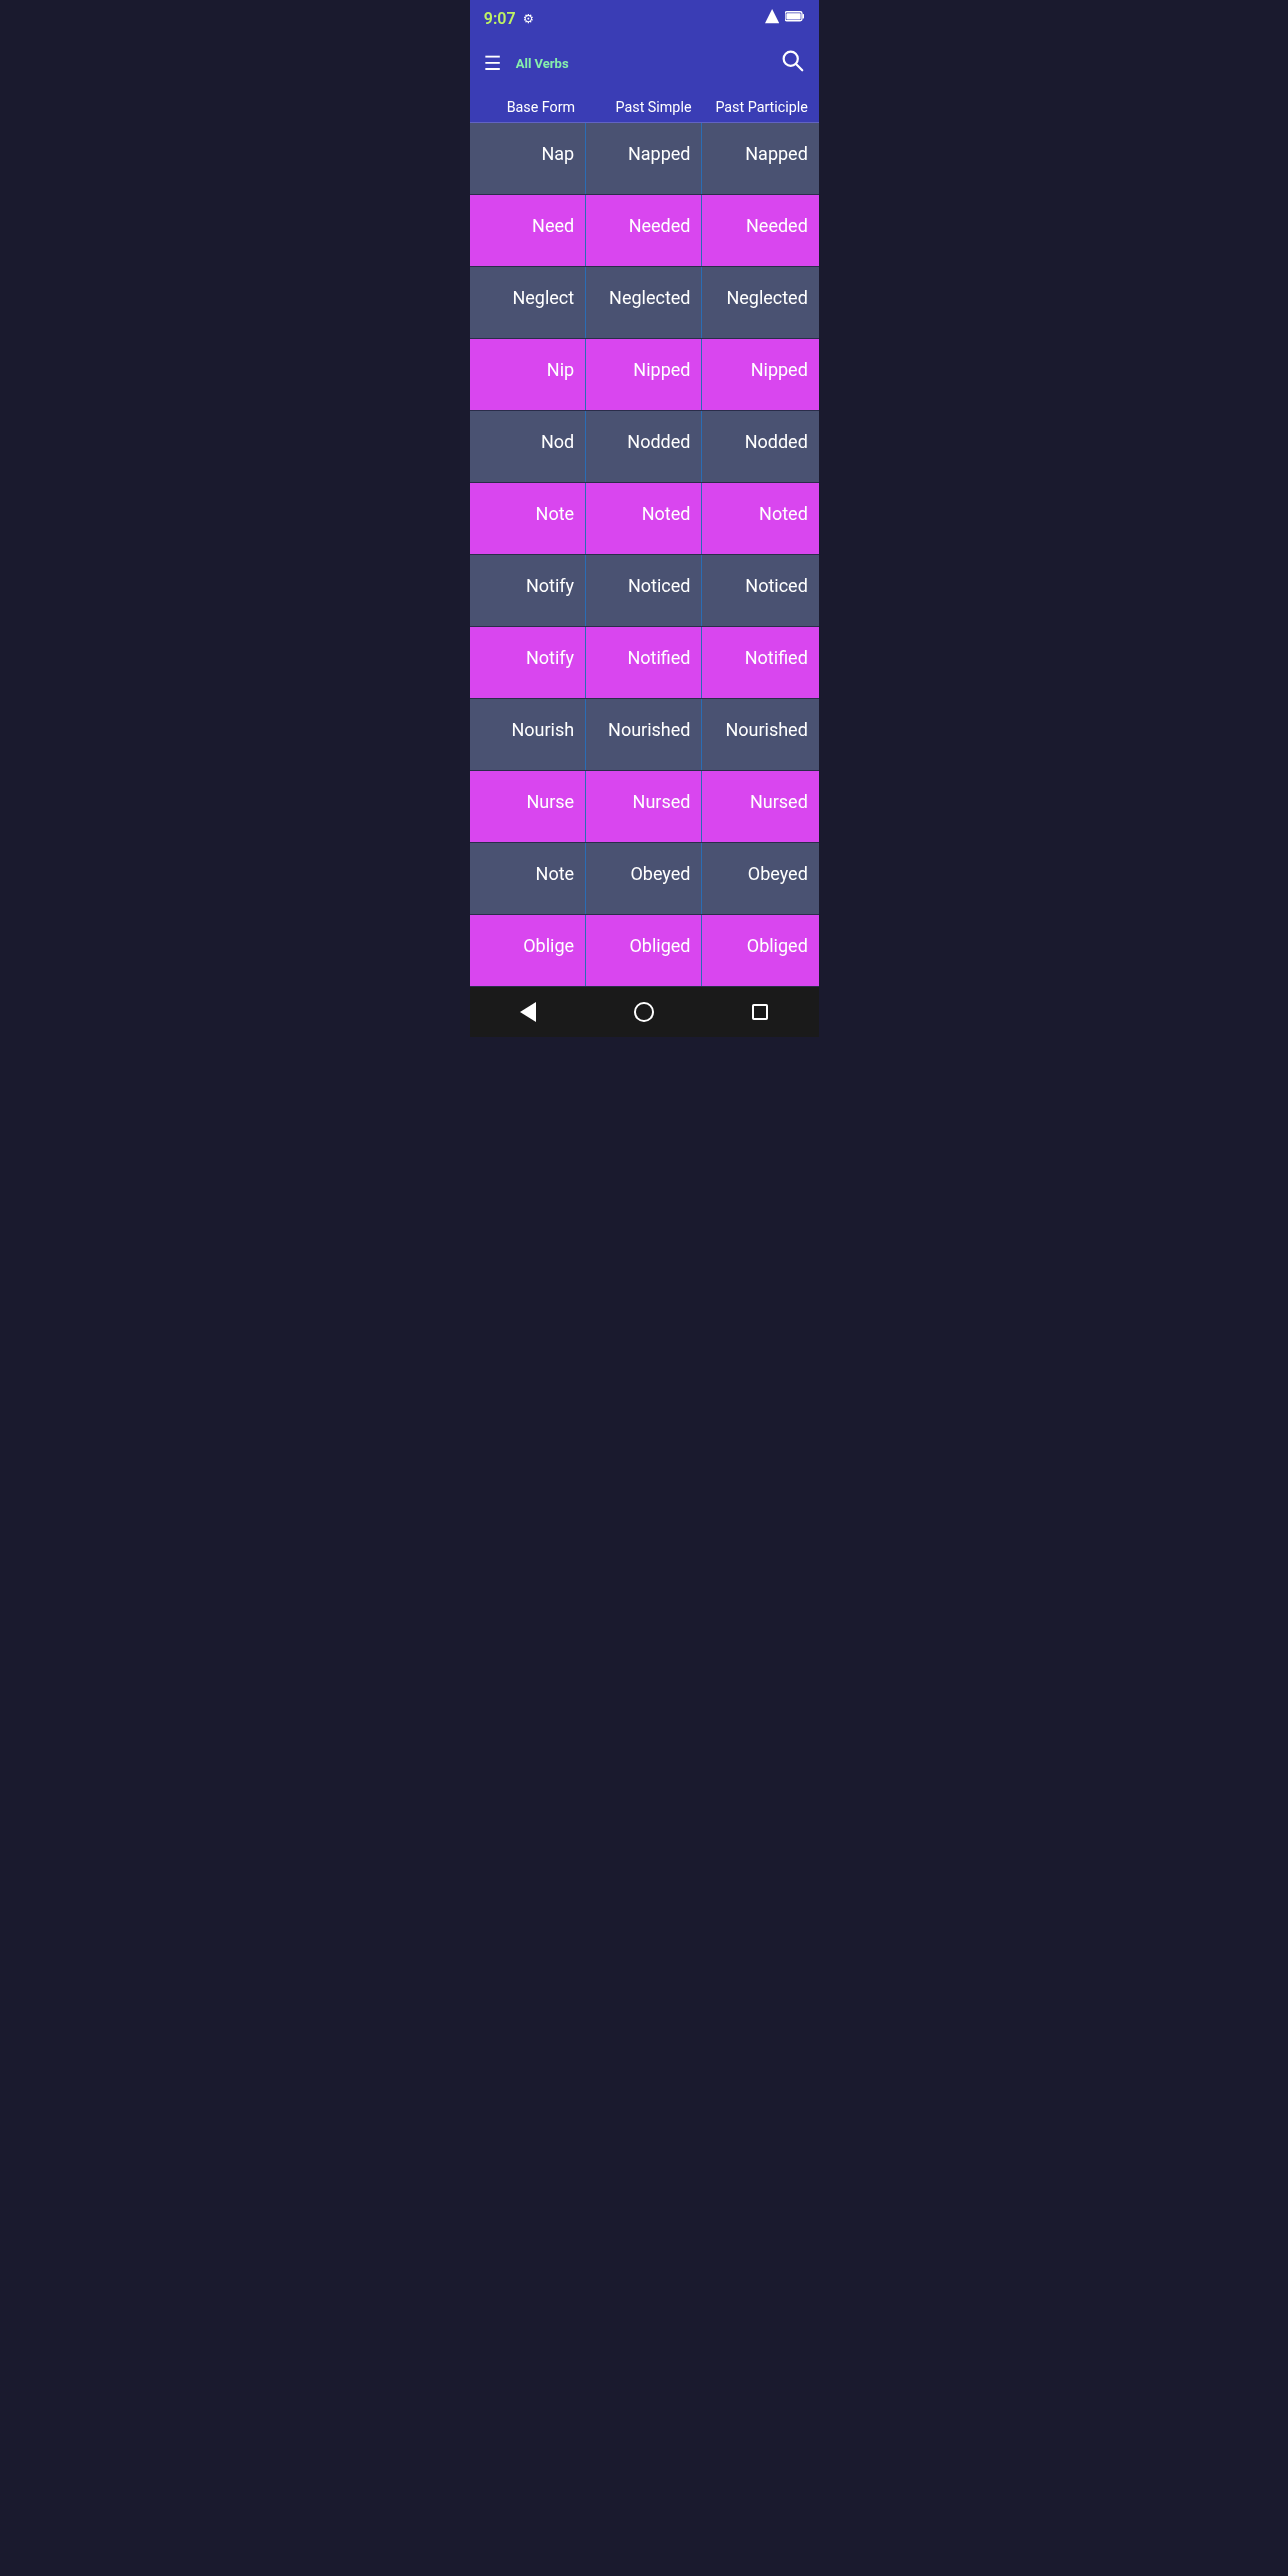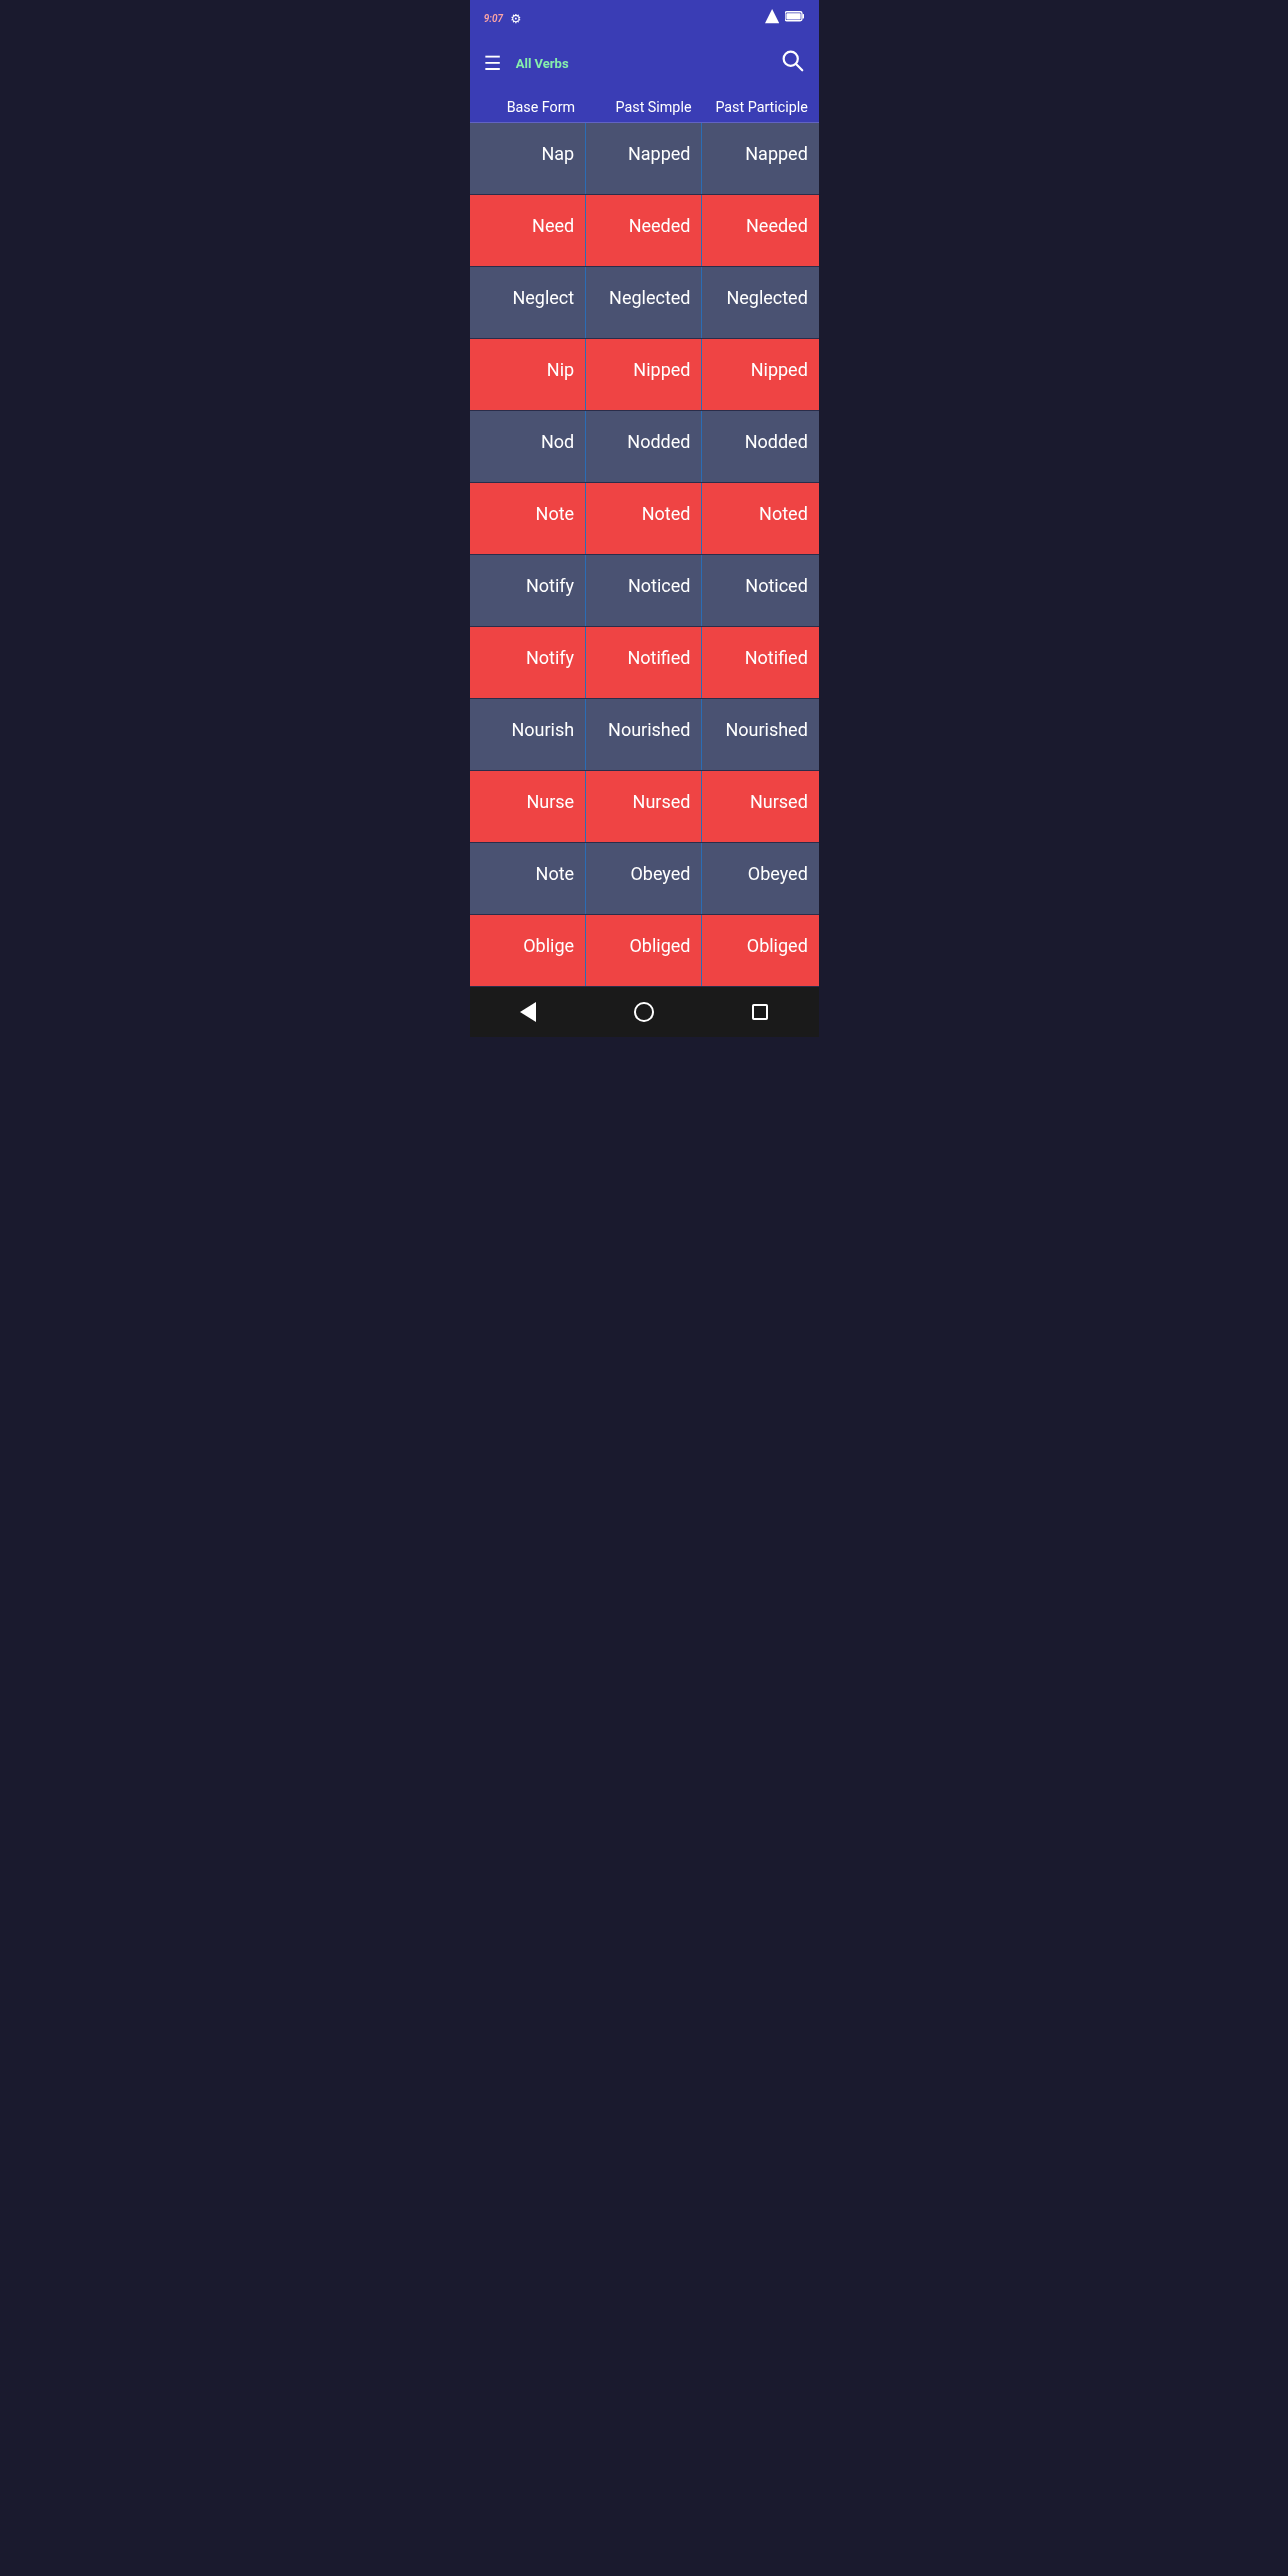"9:07" .status-time { color: #fca5a5 -> #bef264; font-size: 10px -> 16px; font-style: italic -> none }
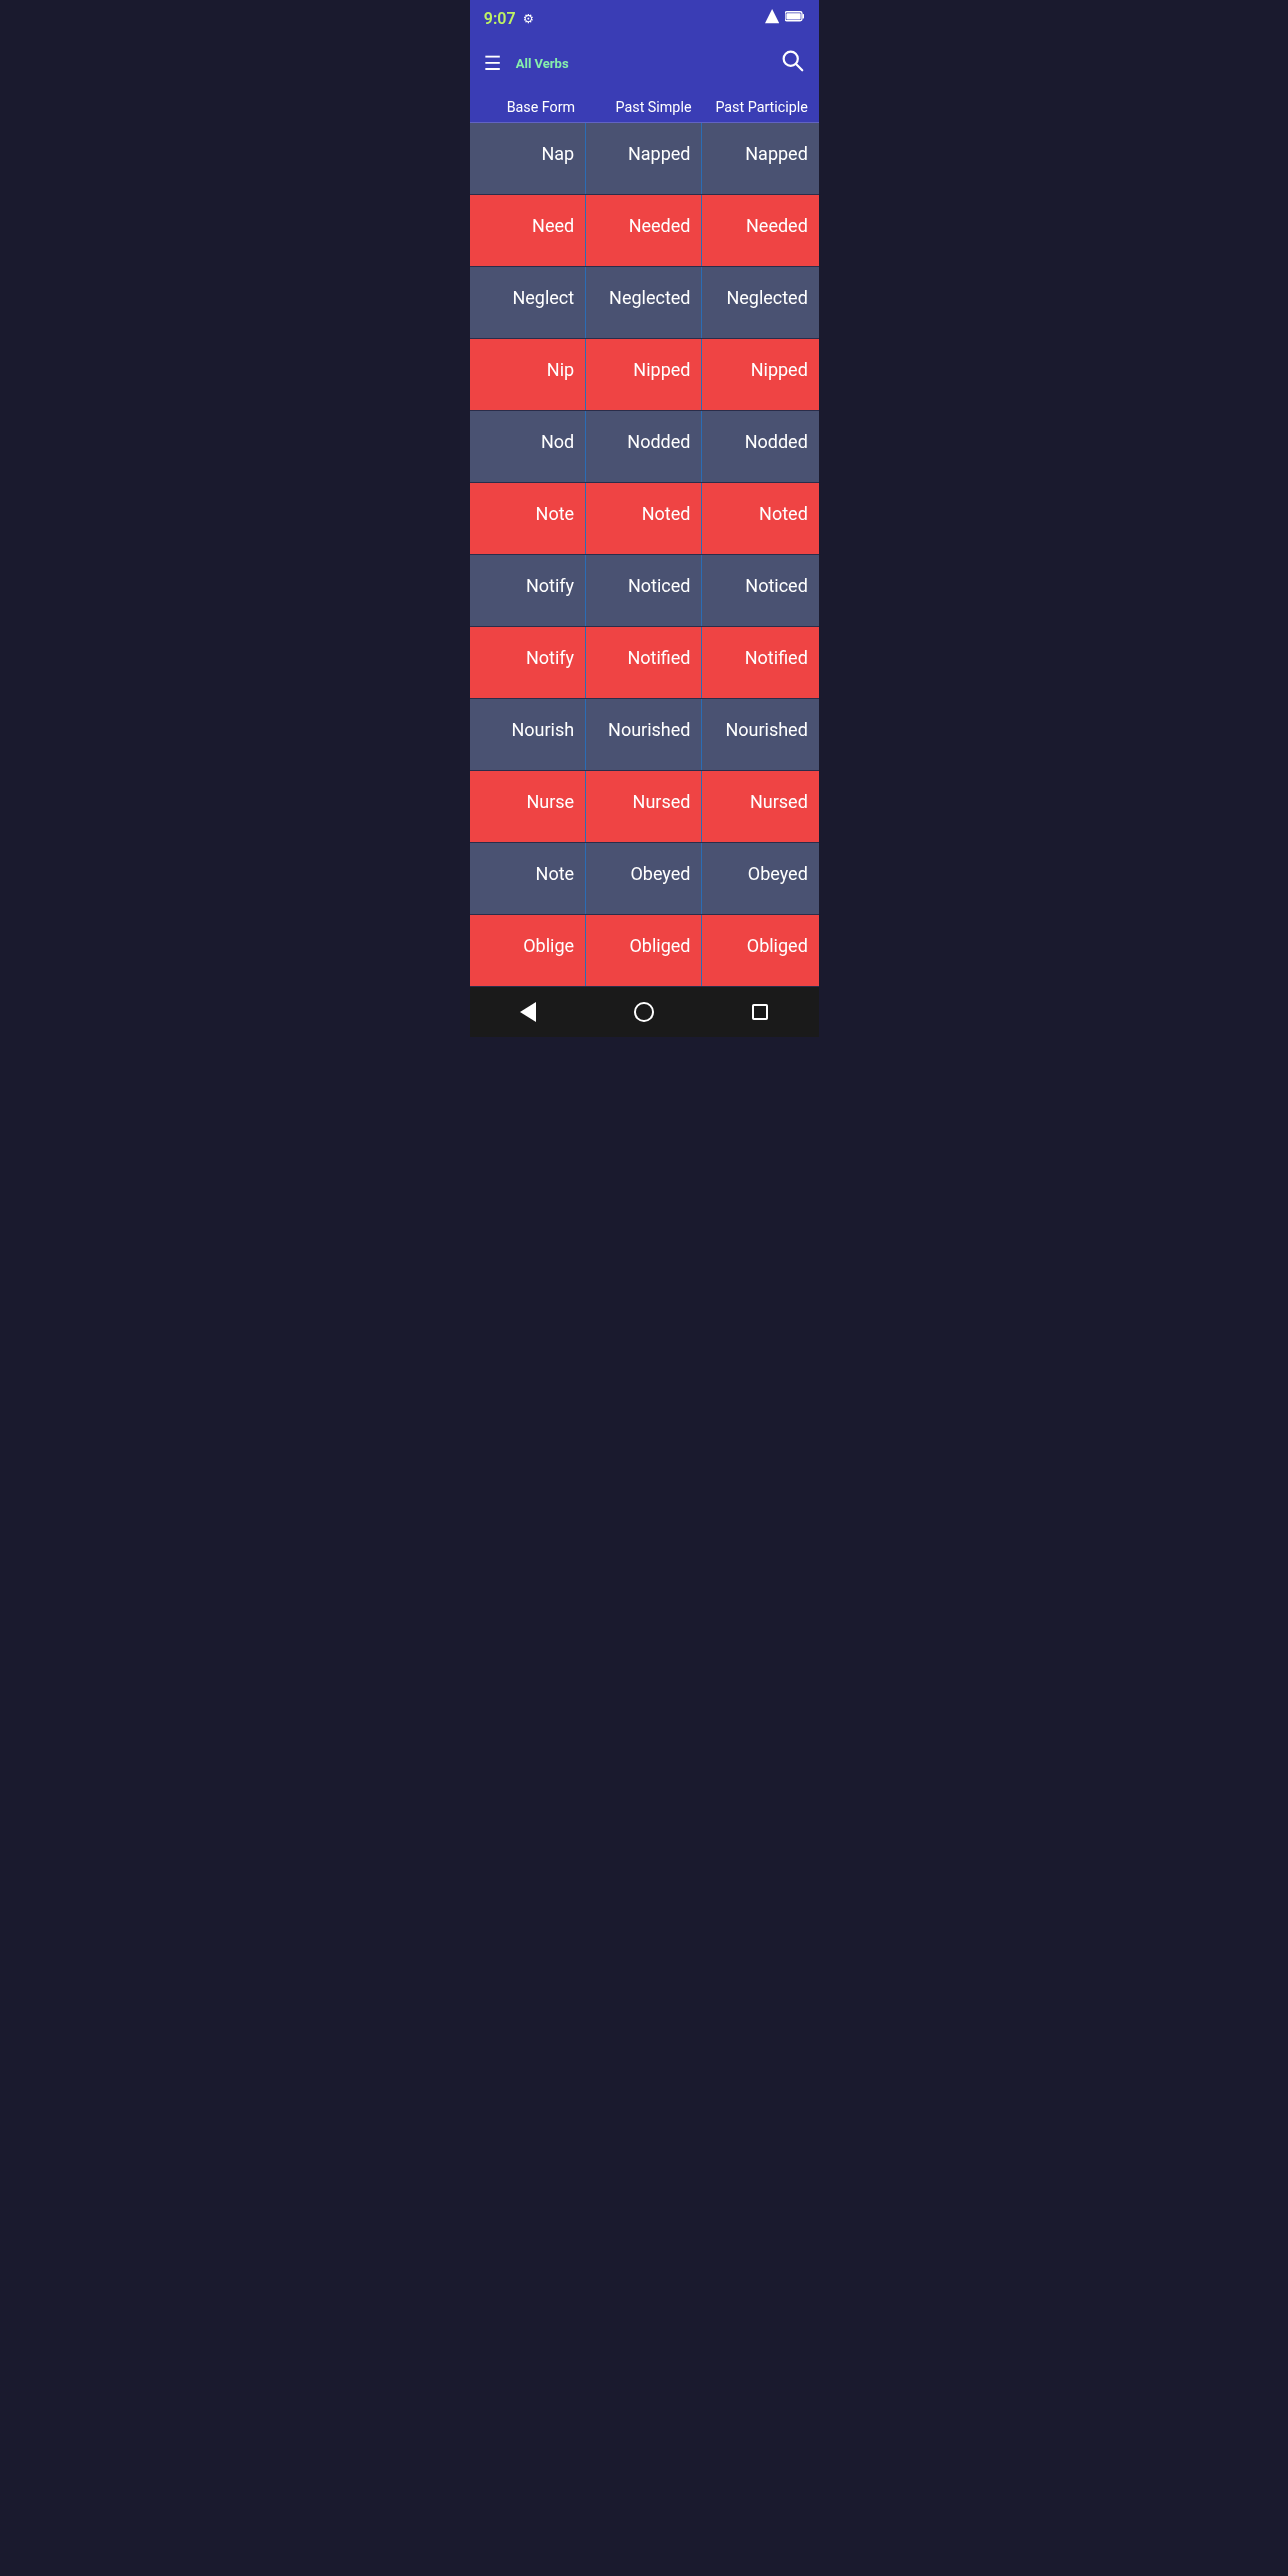"Need" .verb-row { background: #ef4444 -> #d946ef }
